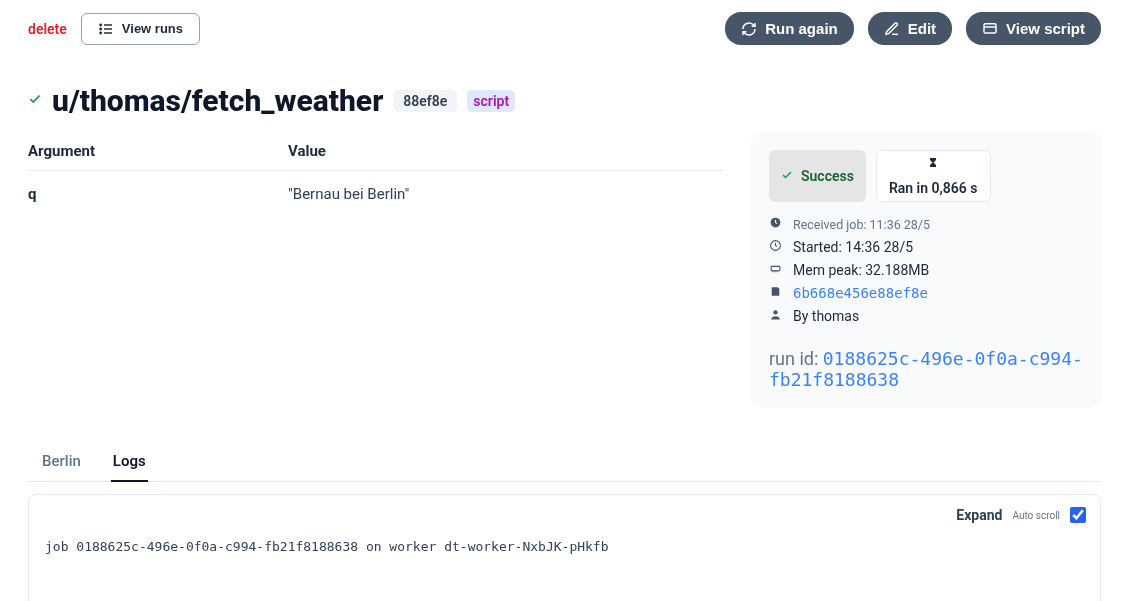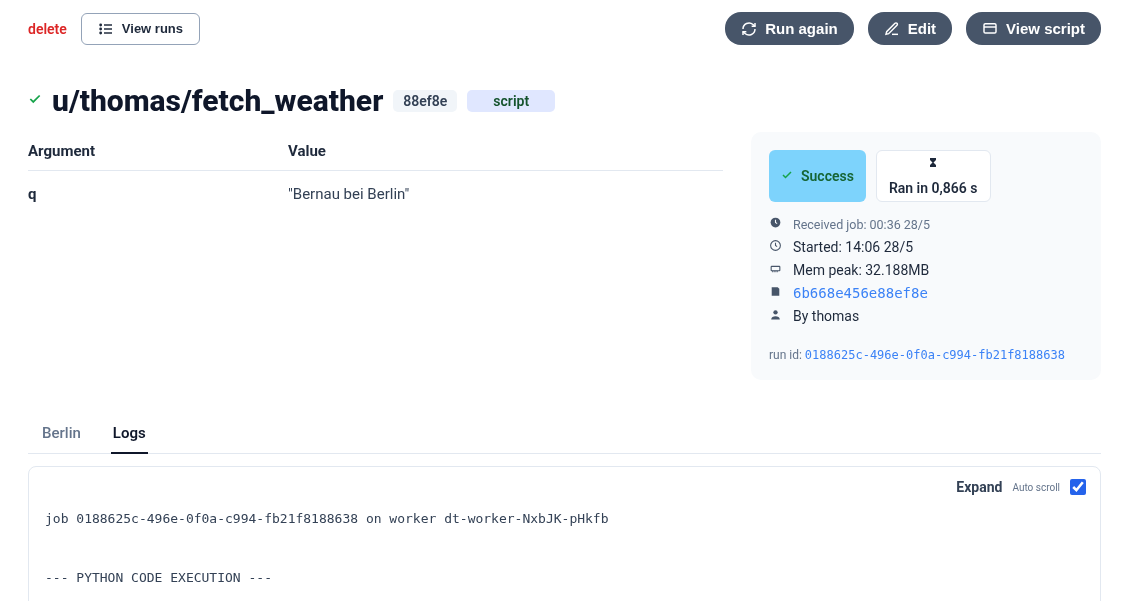"script" .script-badge { color: #14532d -> #a21caf; padding: 3px 26px -> 3px 6px }
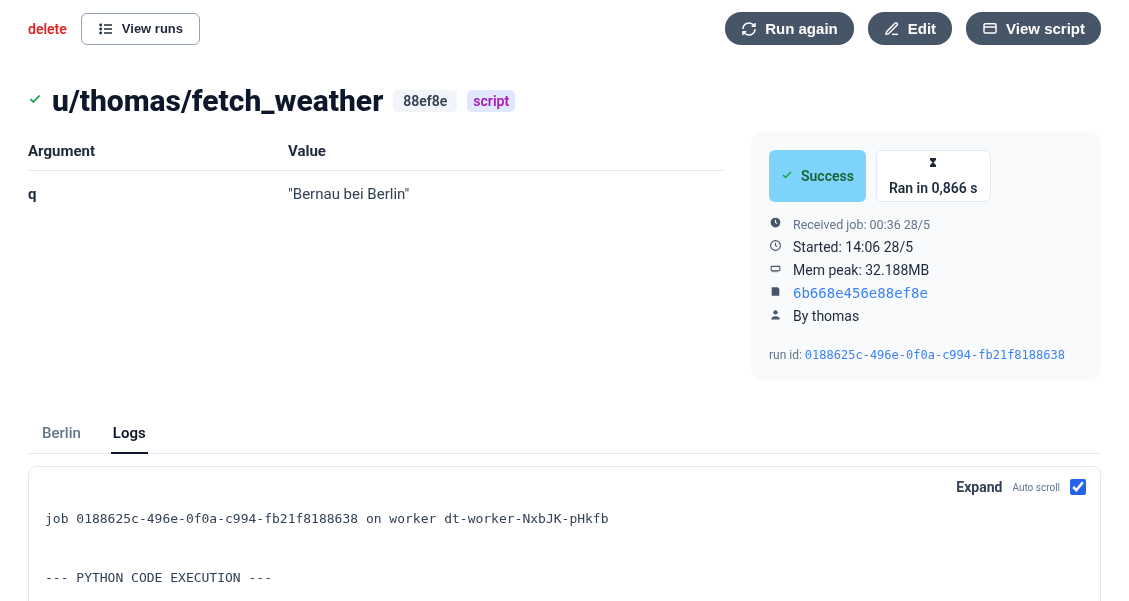"Success" .status-badge { background: #7dd3fc -> #e5e5e5 }
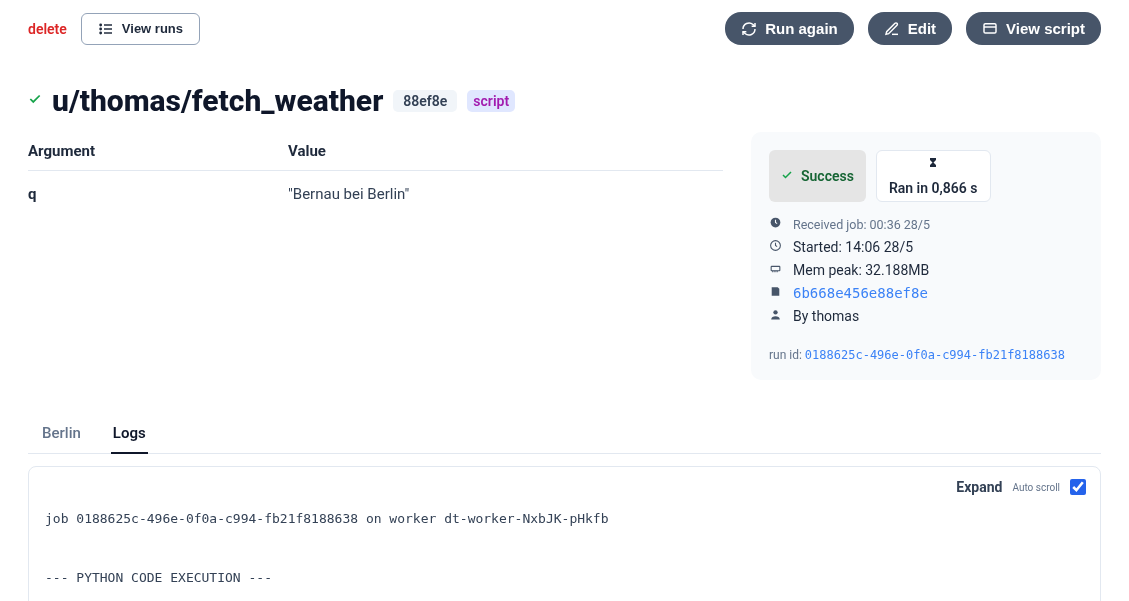"Received job: 00:36 28/5" span { text: 00:36 -> 11:36 }
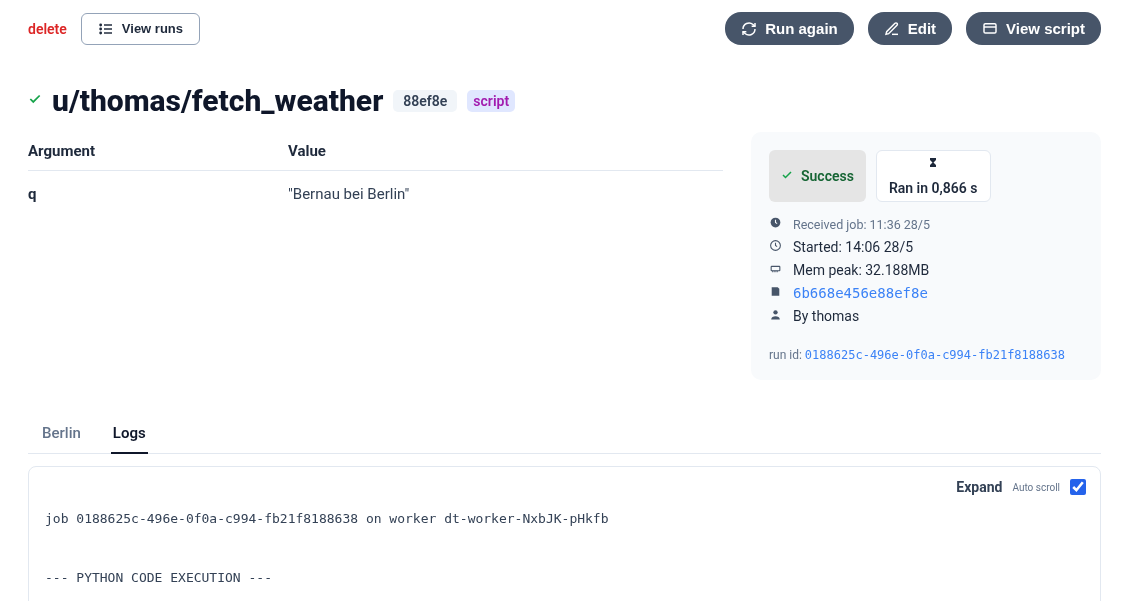"Started: 14:06 28/5" span { text: 14:06 -> 14:36 }
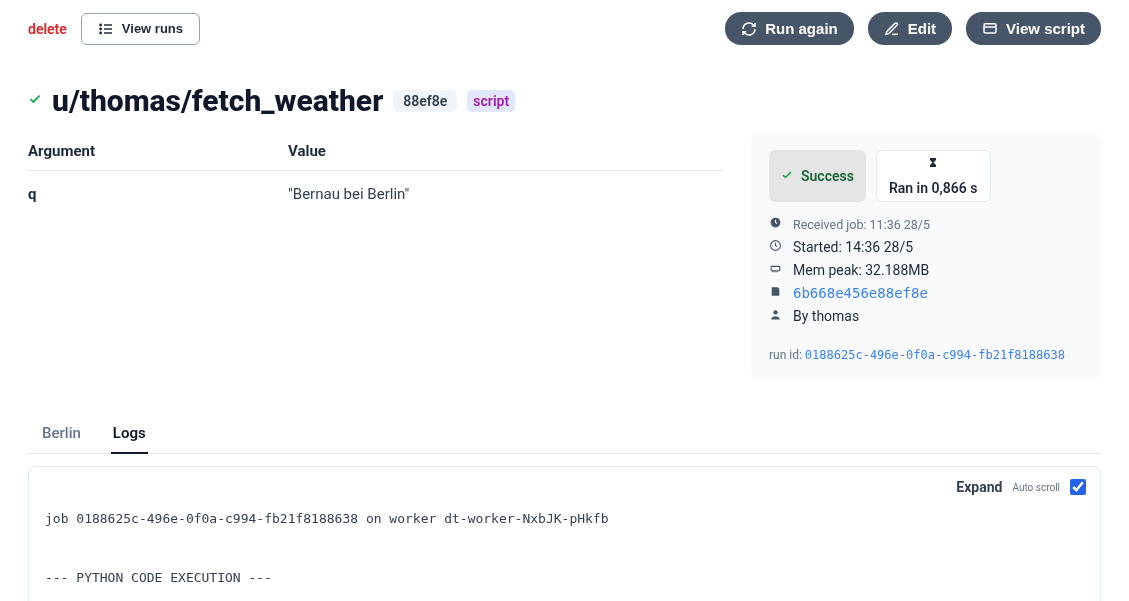"run id:" .runid-row { font-size: 12px -> 18px }
